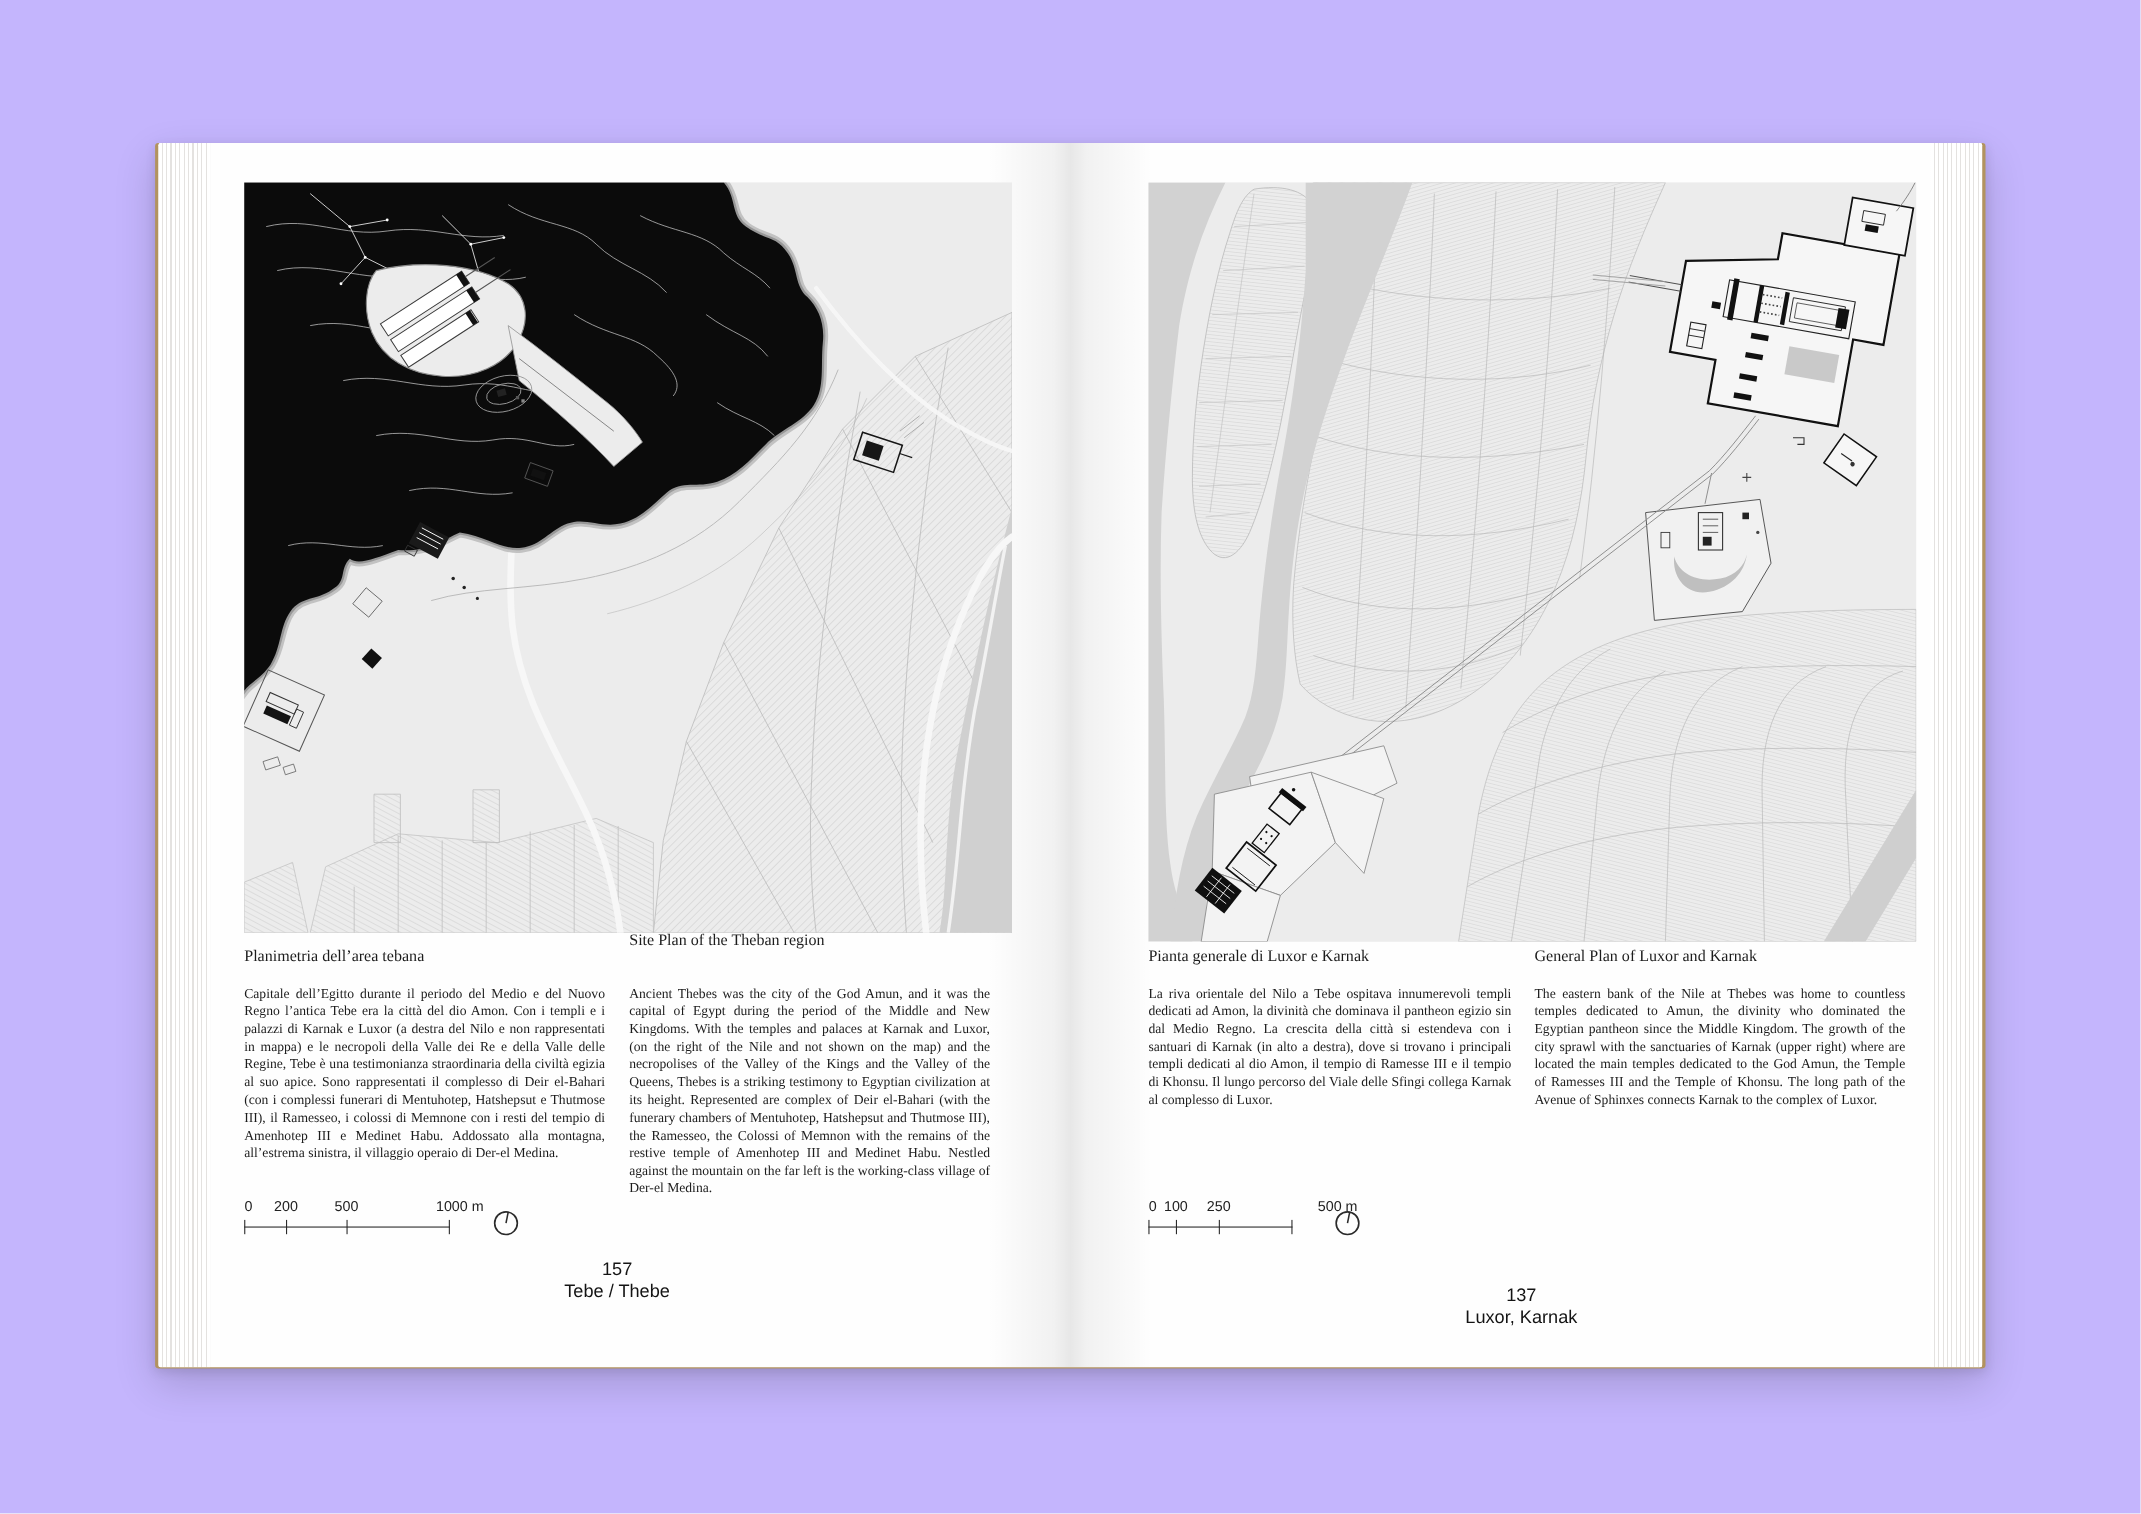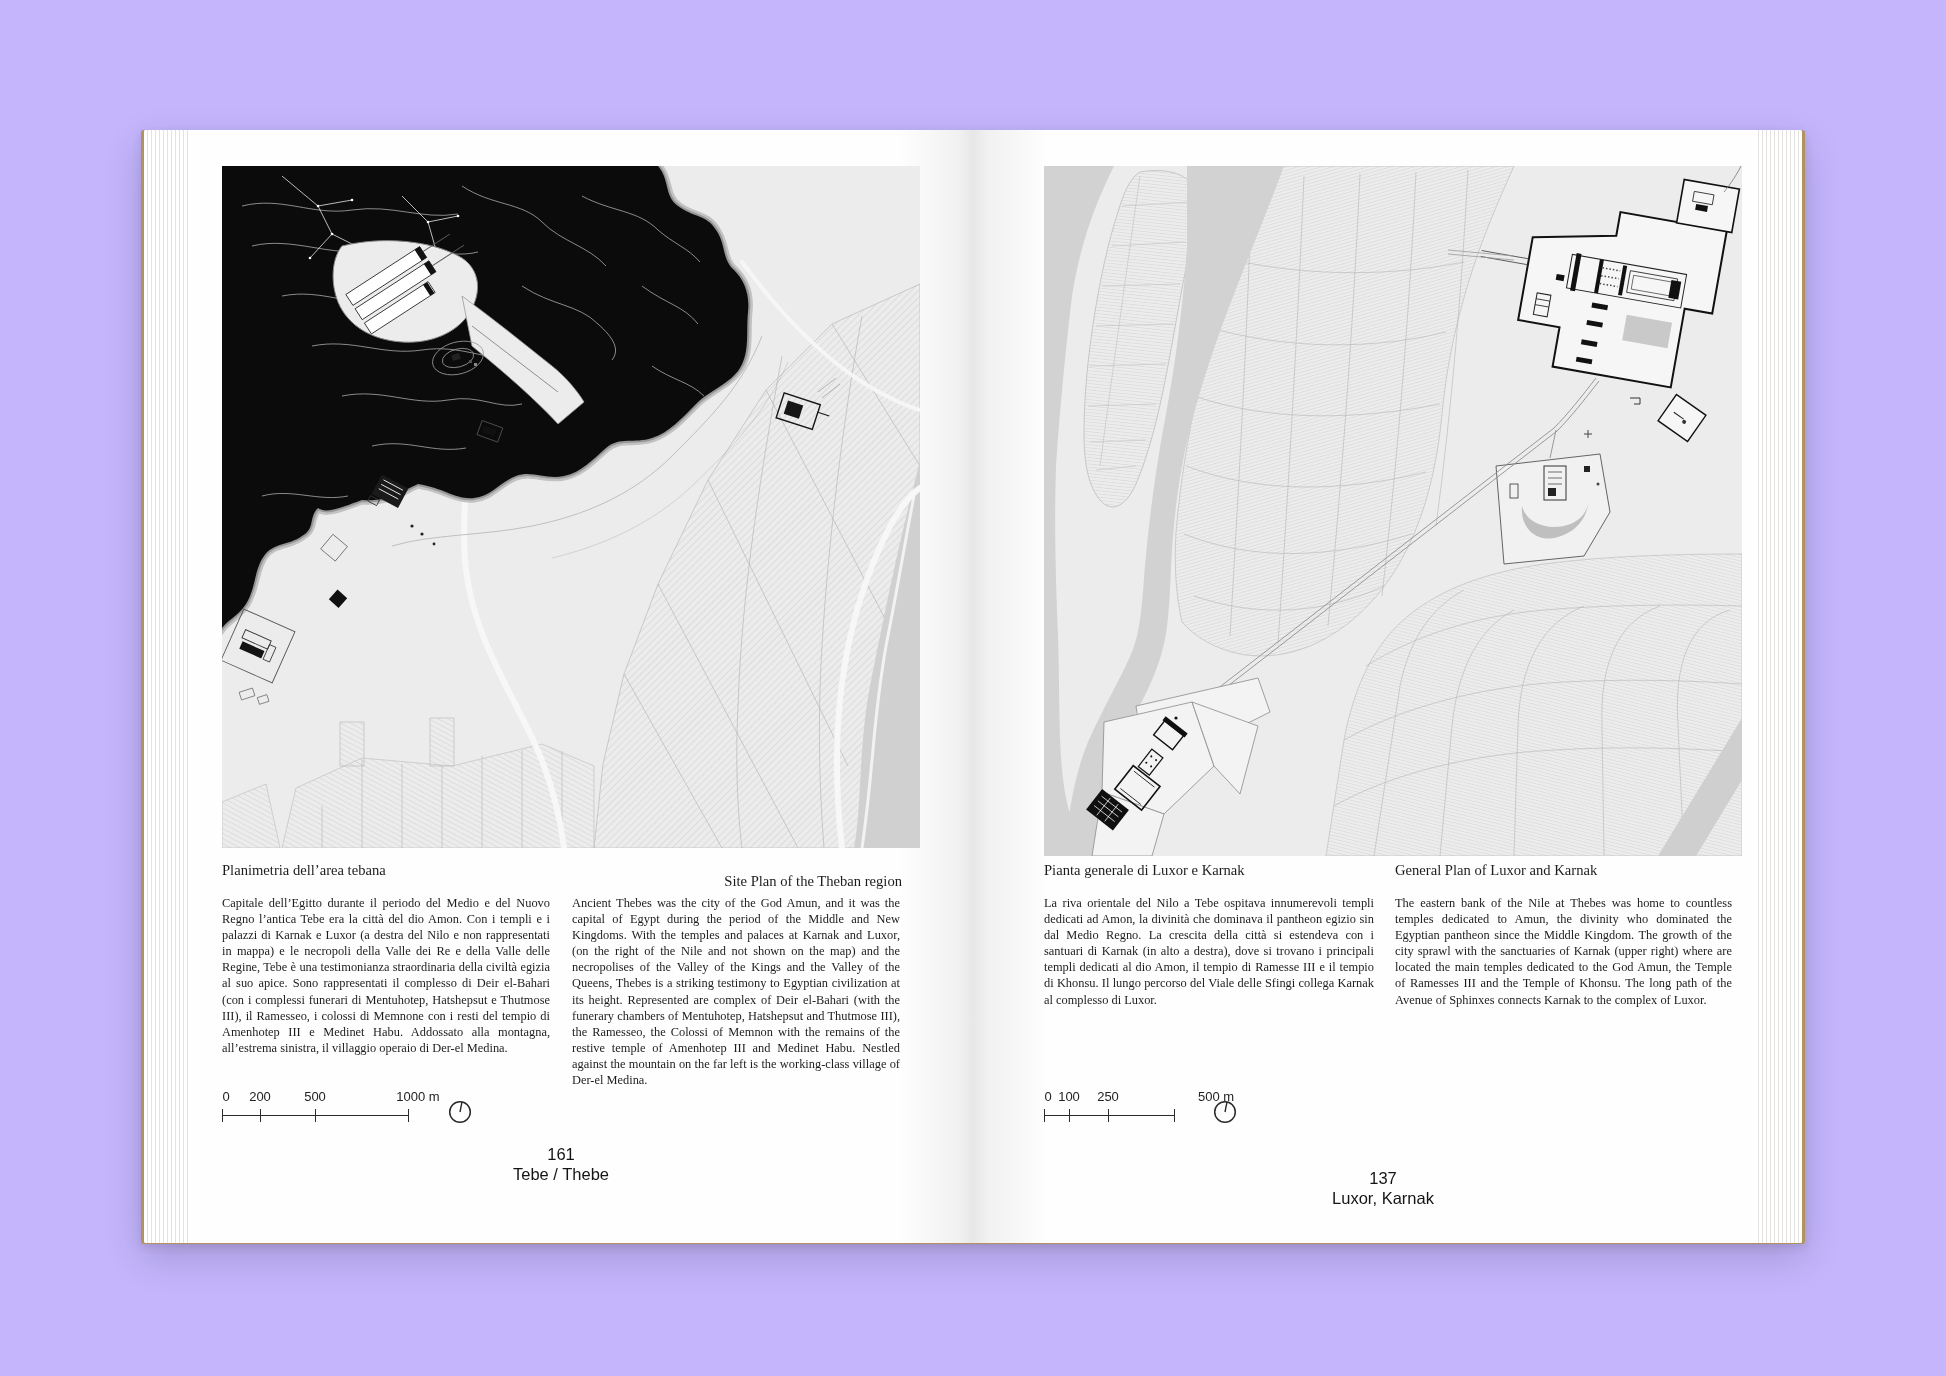"Site Plan of the Theban" div.abs { text-align: right -> none; top: 872px -> 846px }
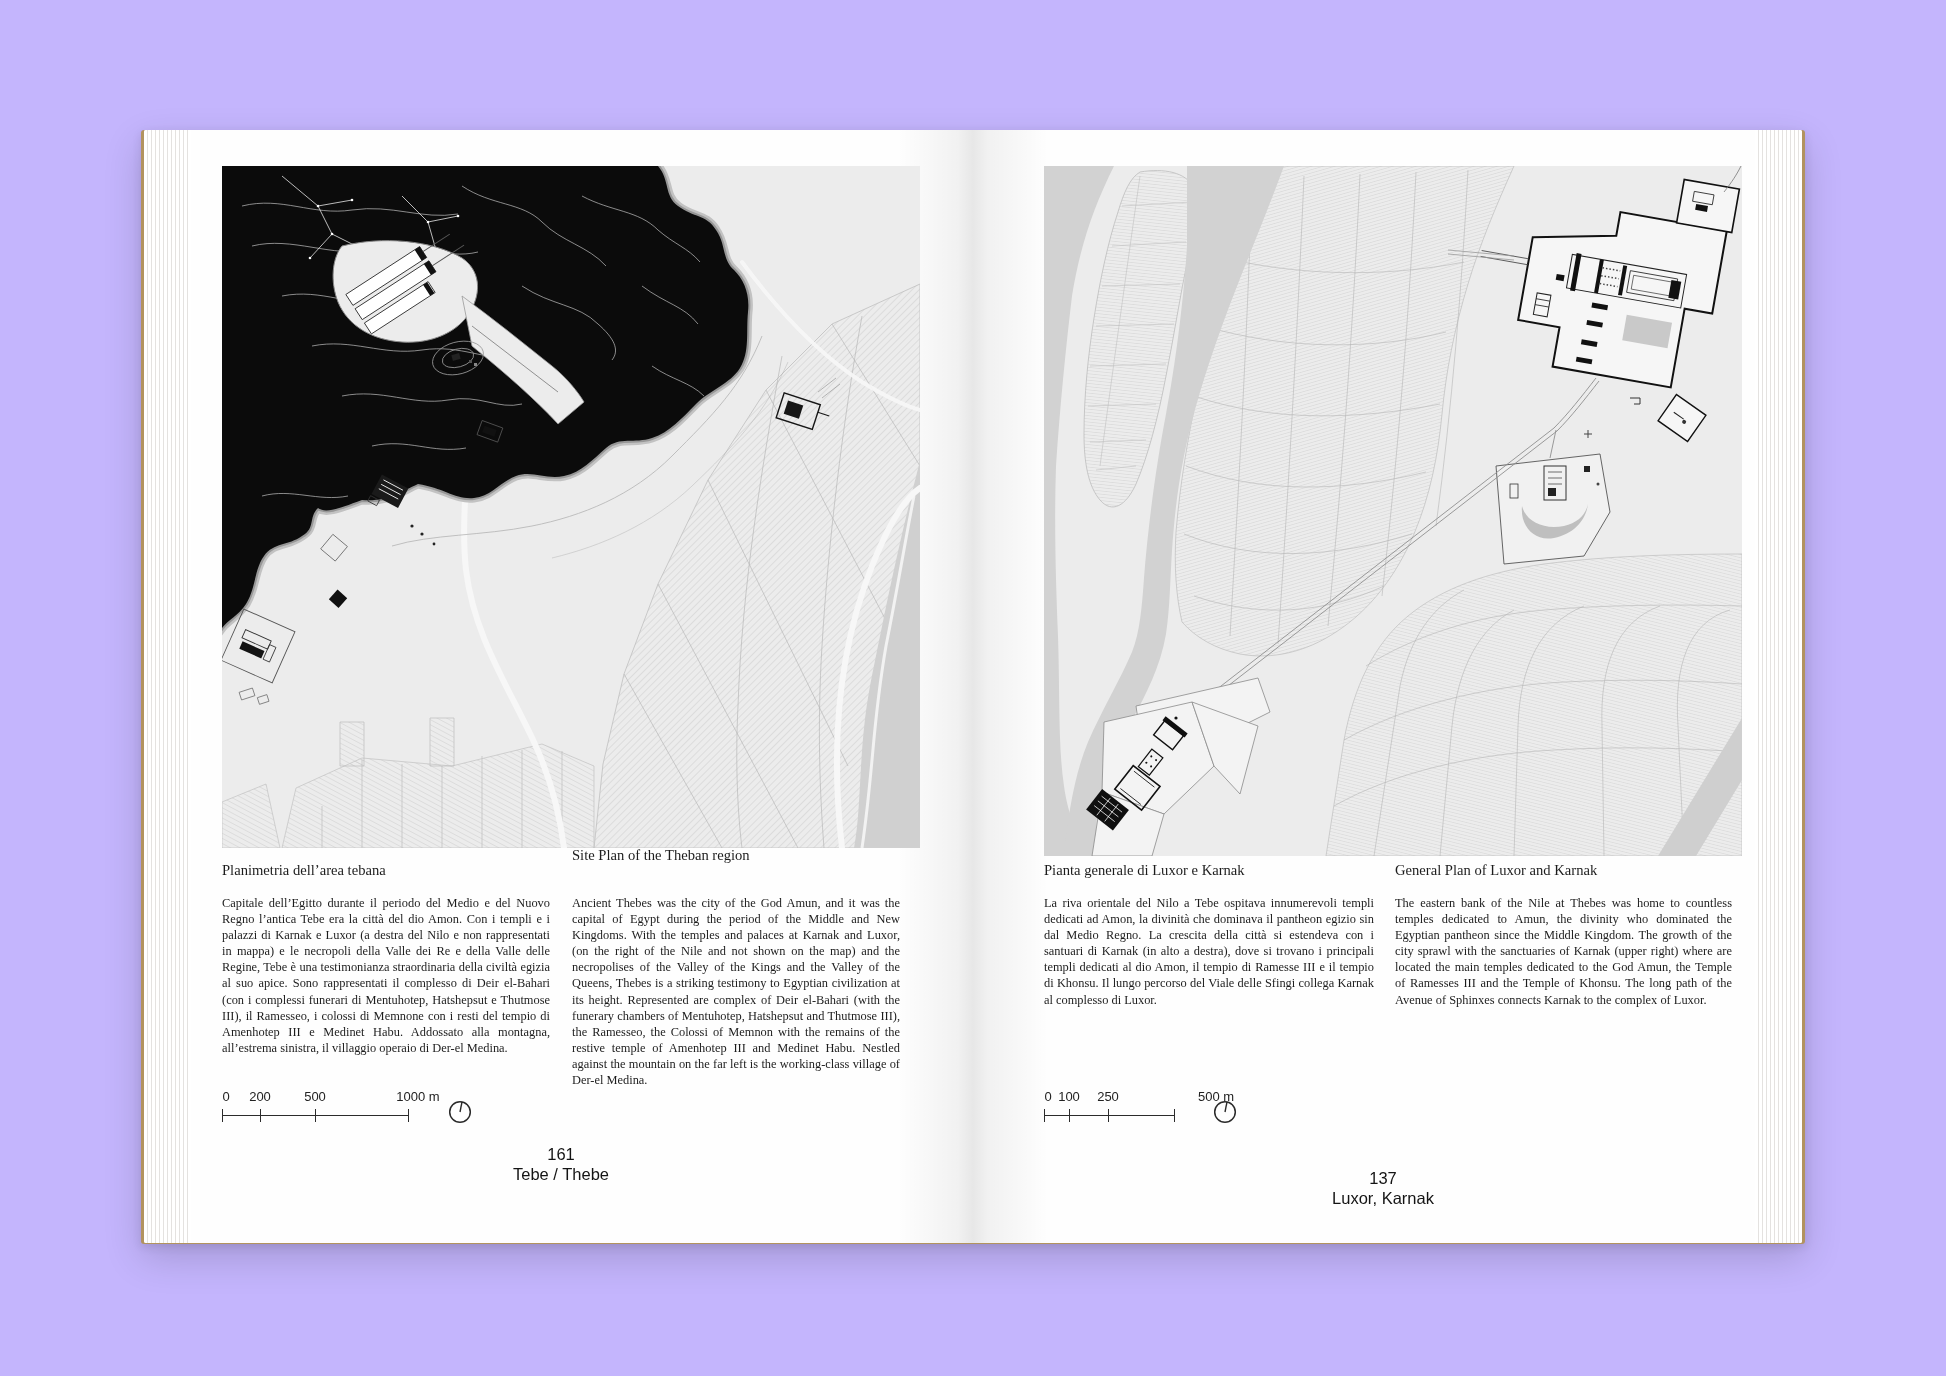"161" div { text: 161 -> 157 }
